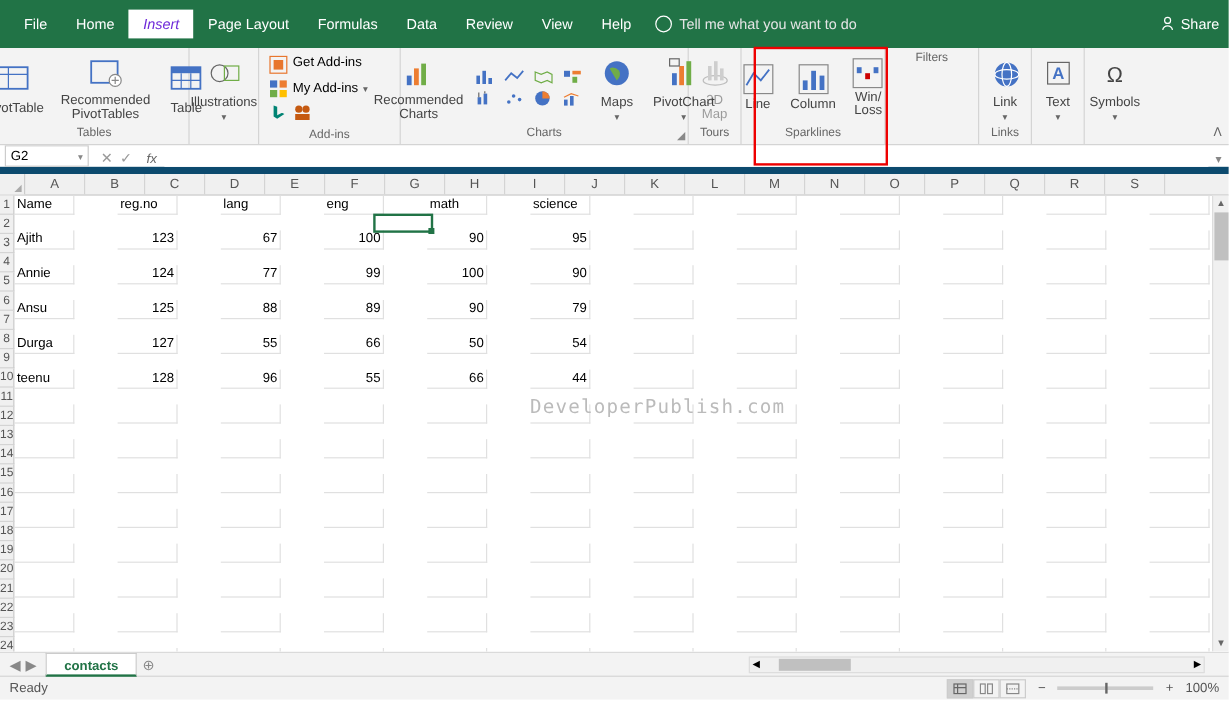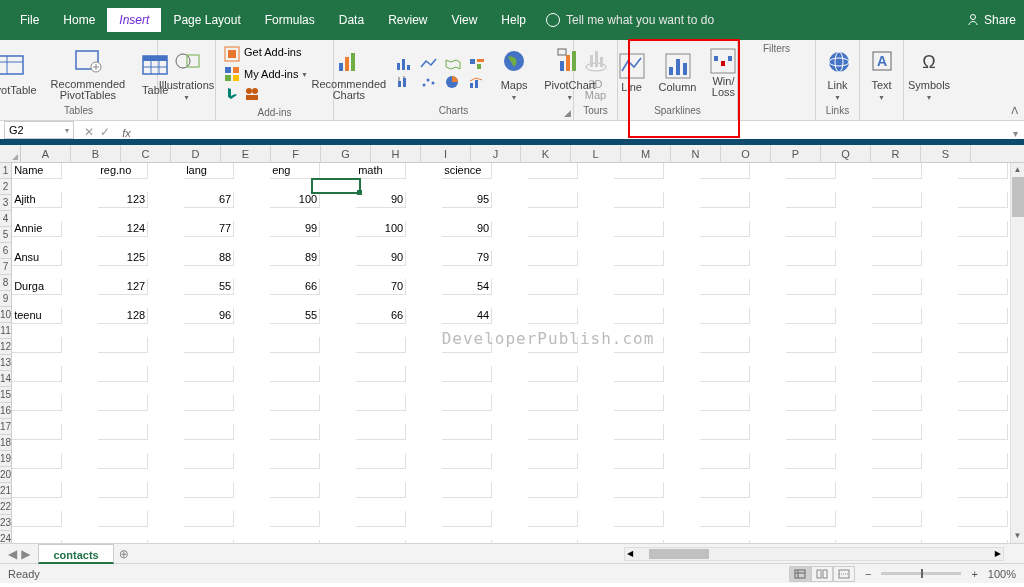"70" div.cell { text: 70 -> 50 }
